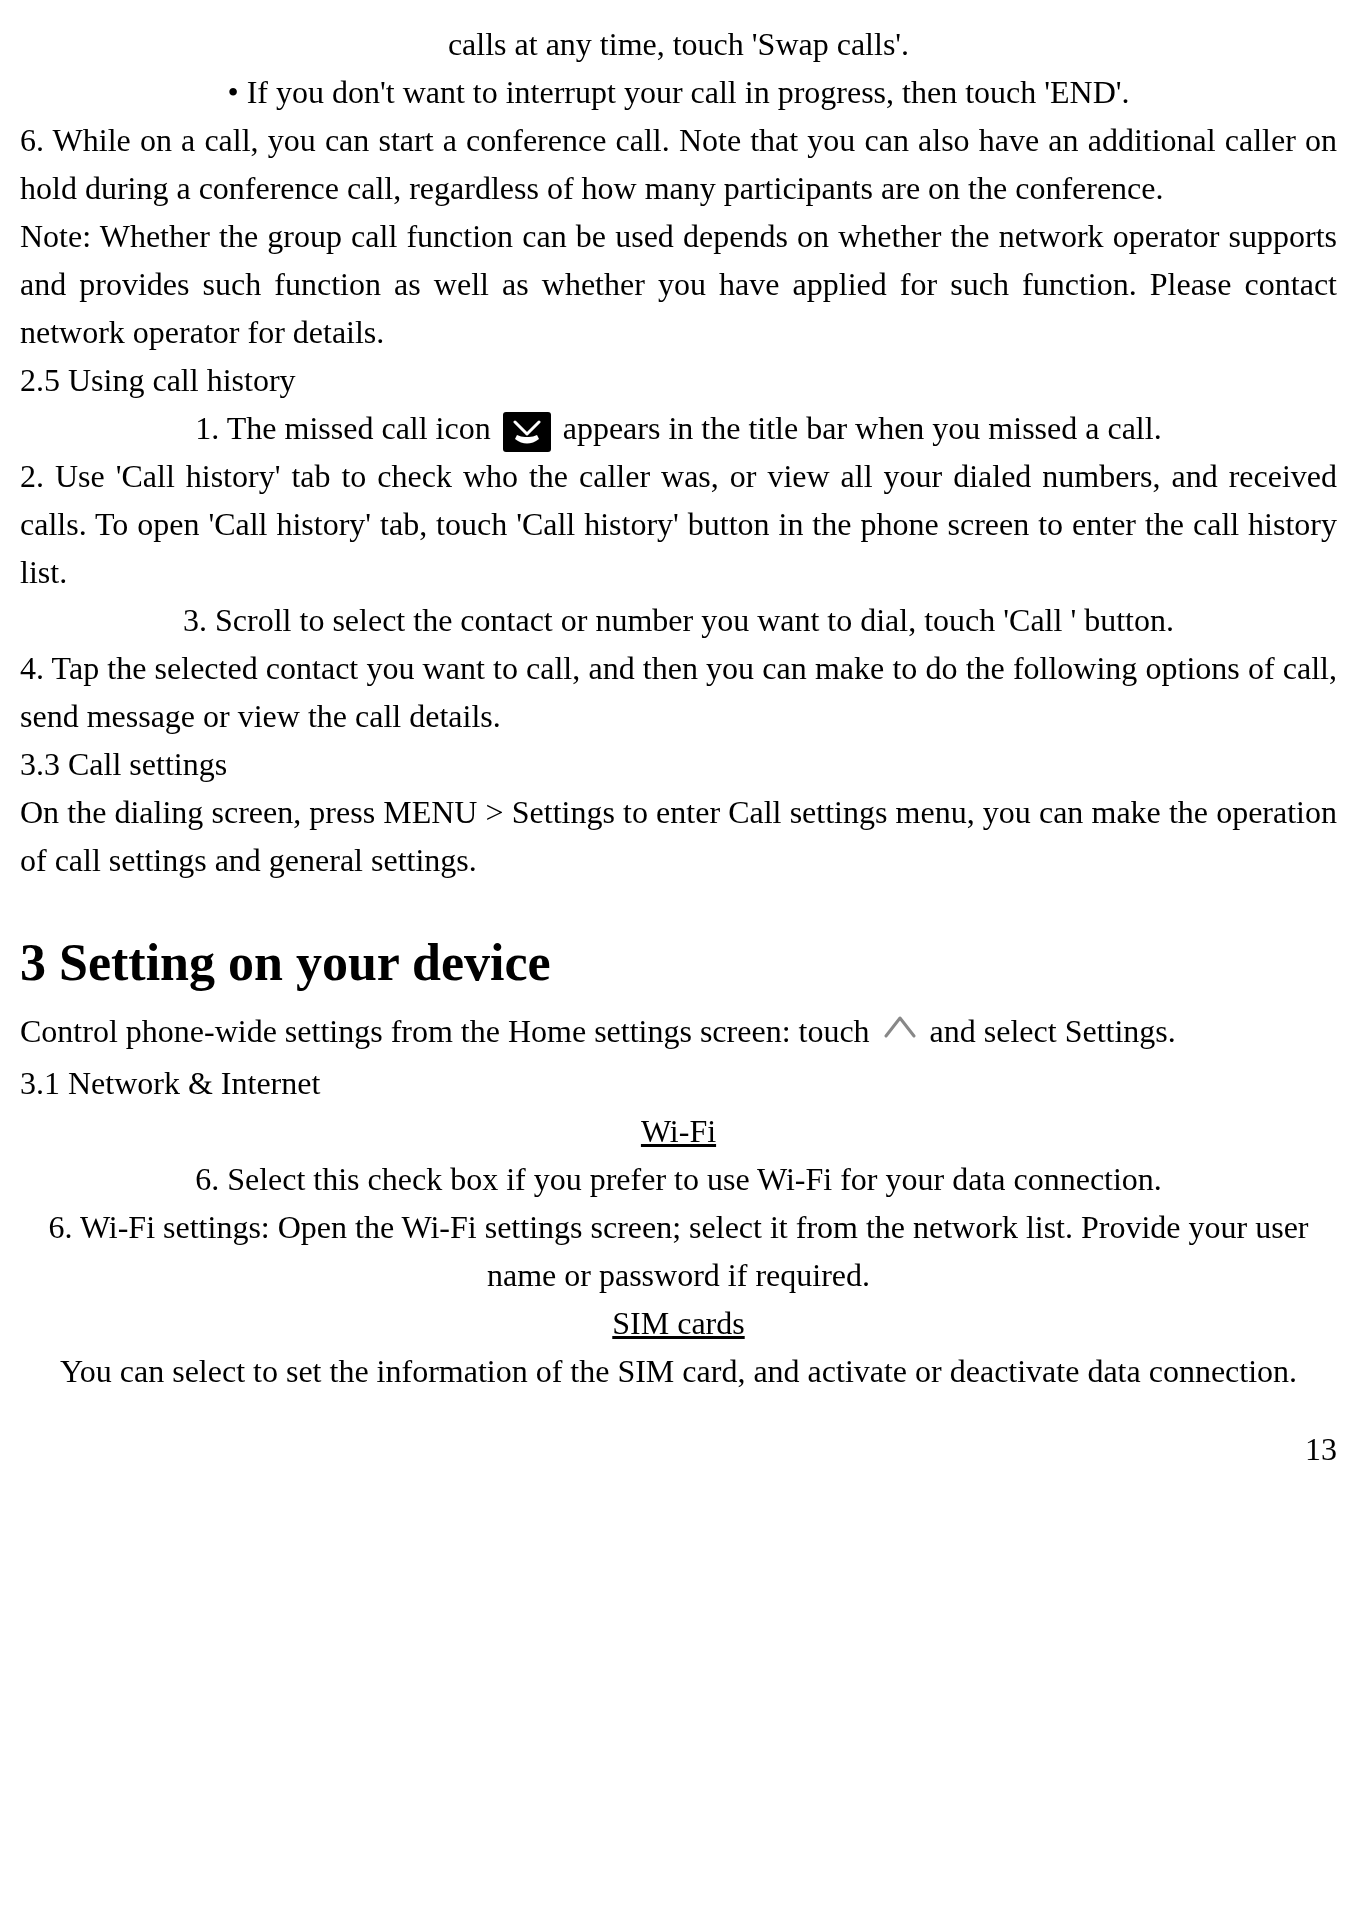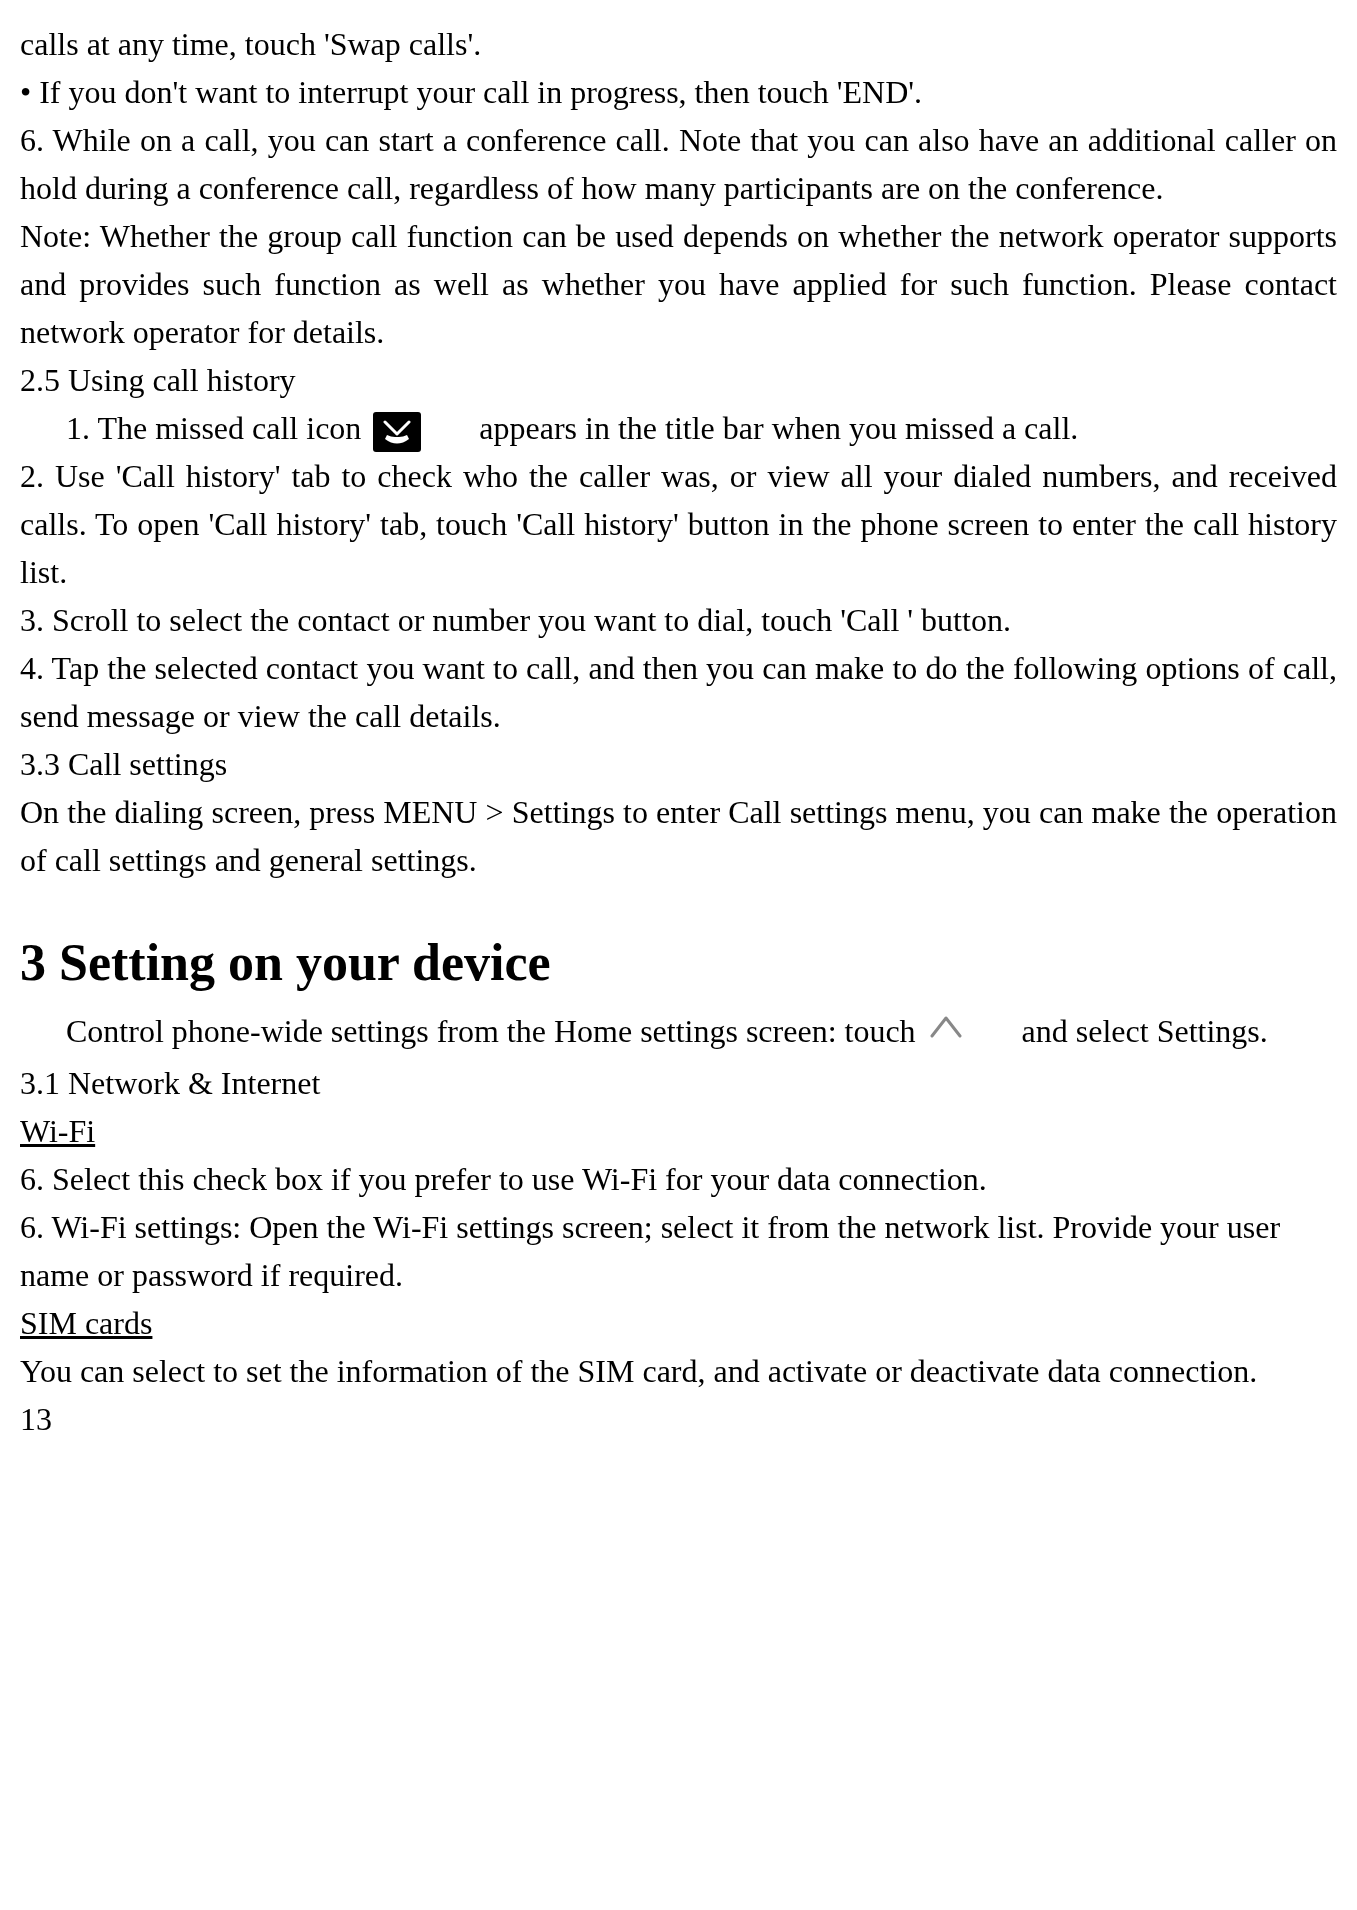"calls at any time, touch" .para-left { text-align: left -> center }
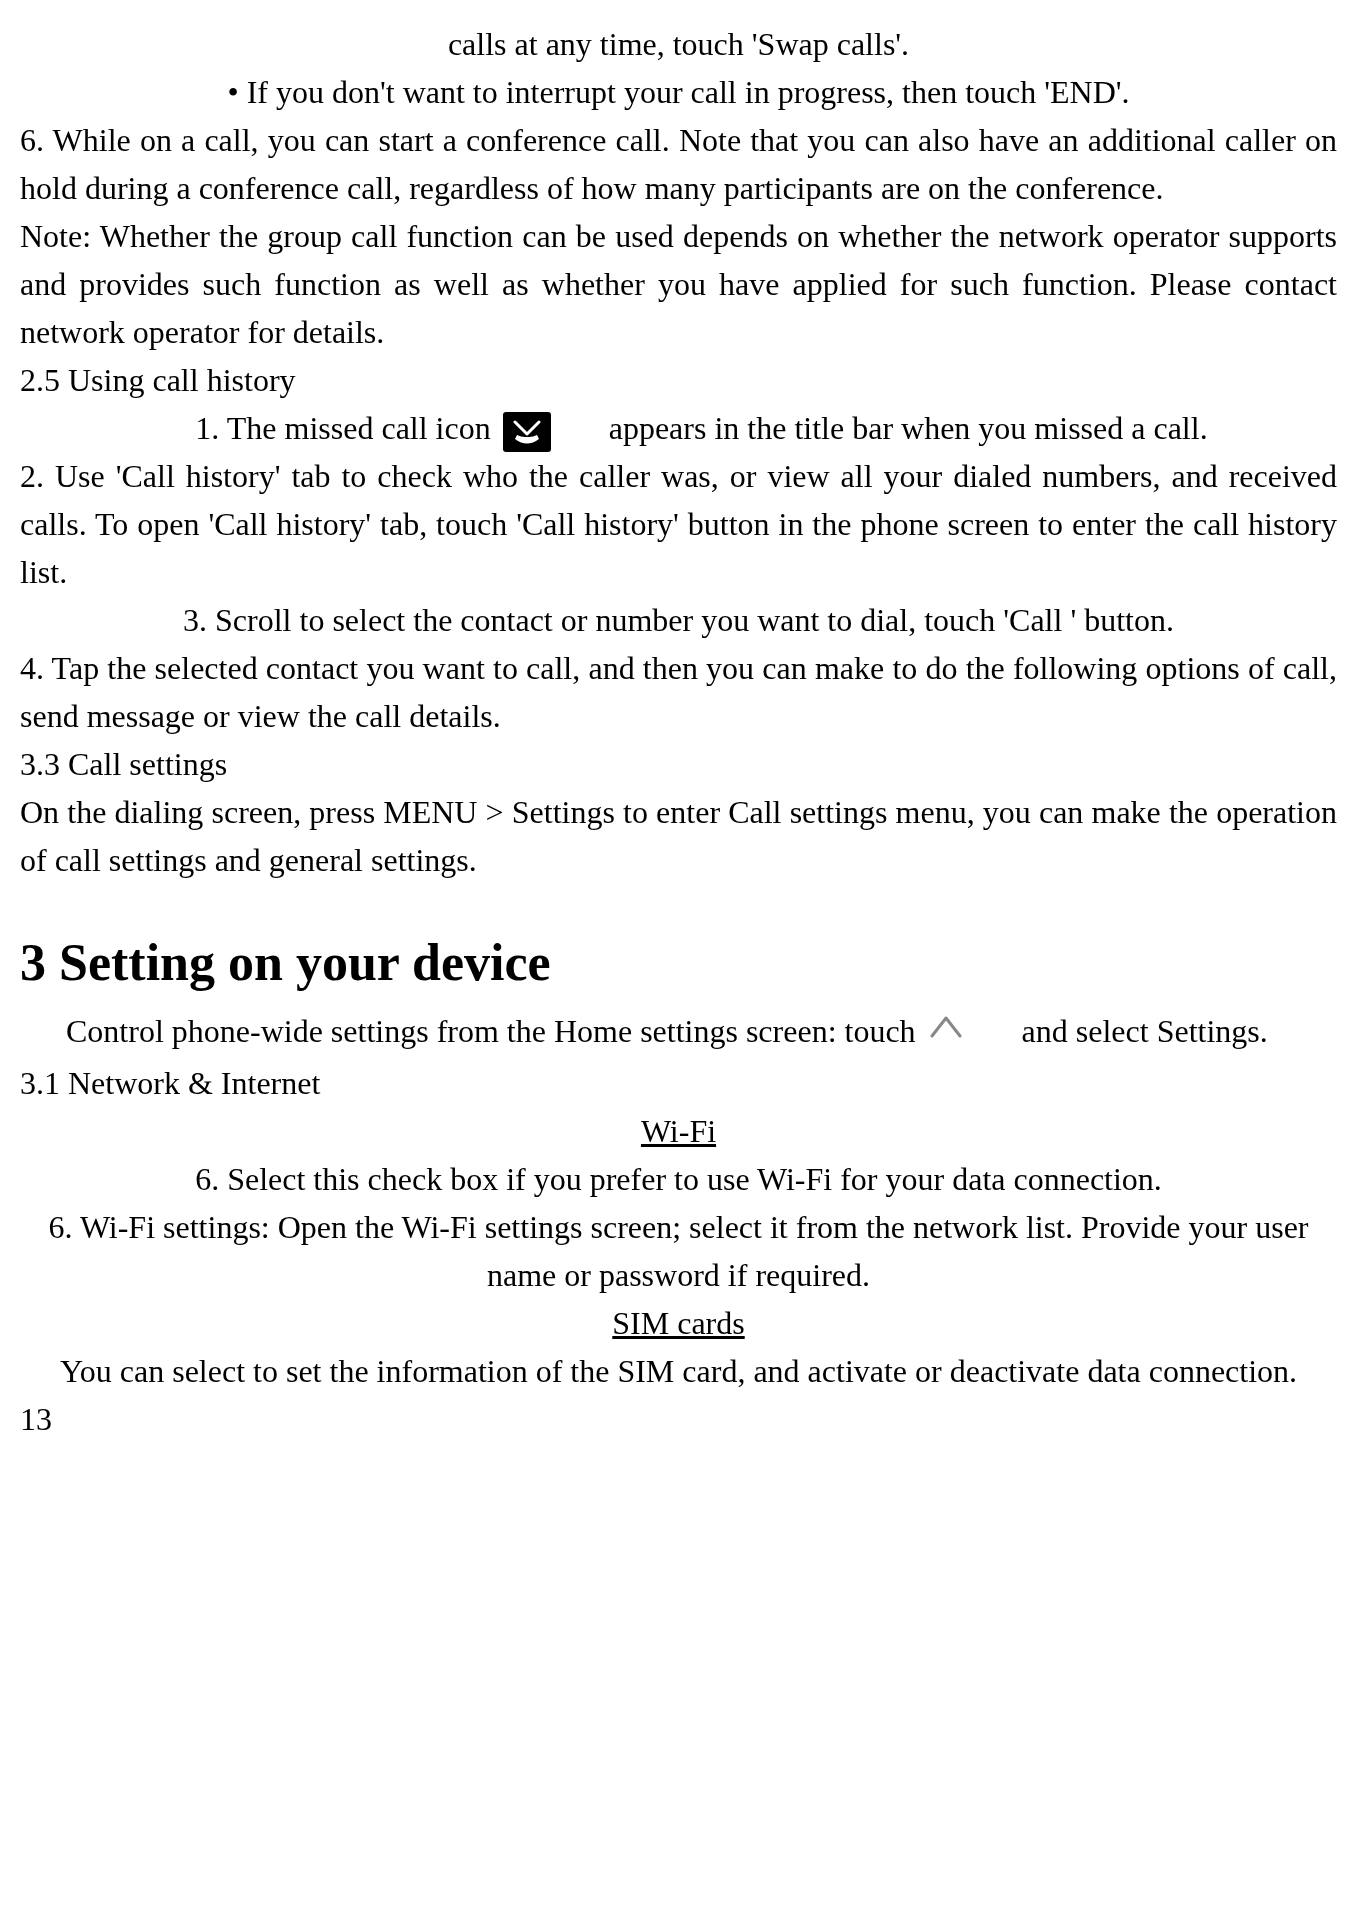"1. The missed call icon" .inline-text { margin-left: 46px -> none }
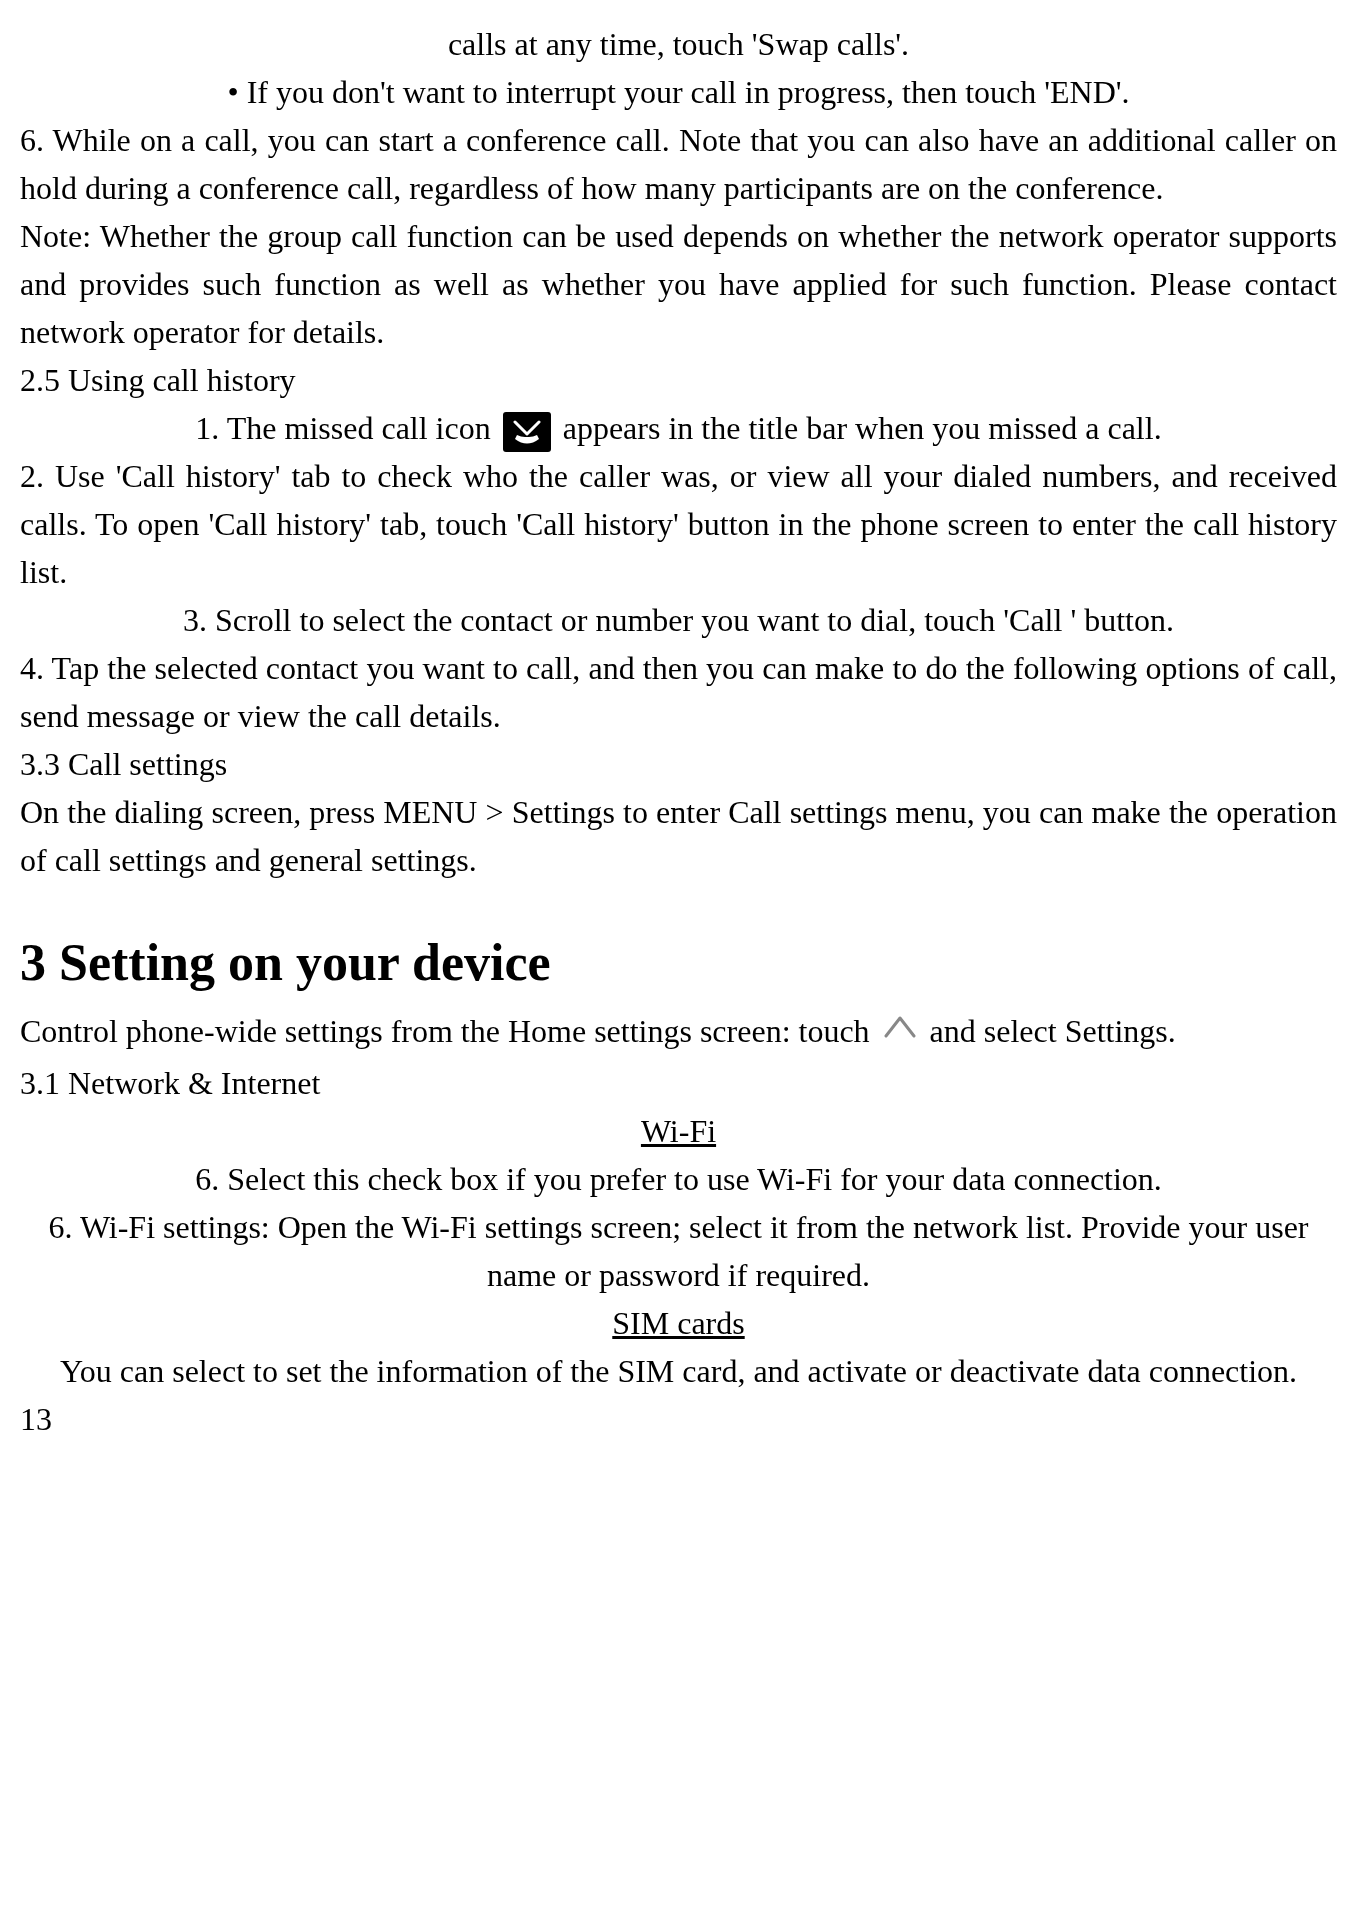"13" .page-number { margin-top: none -> 30px; text-align: left -> right }
